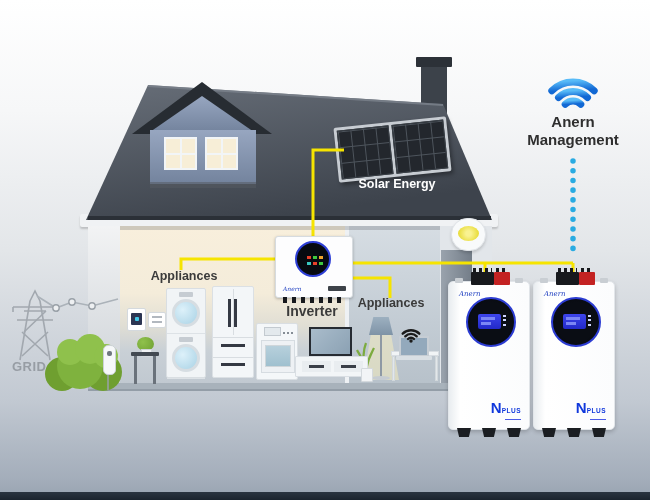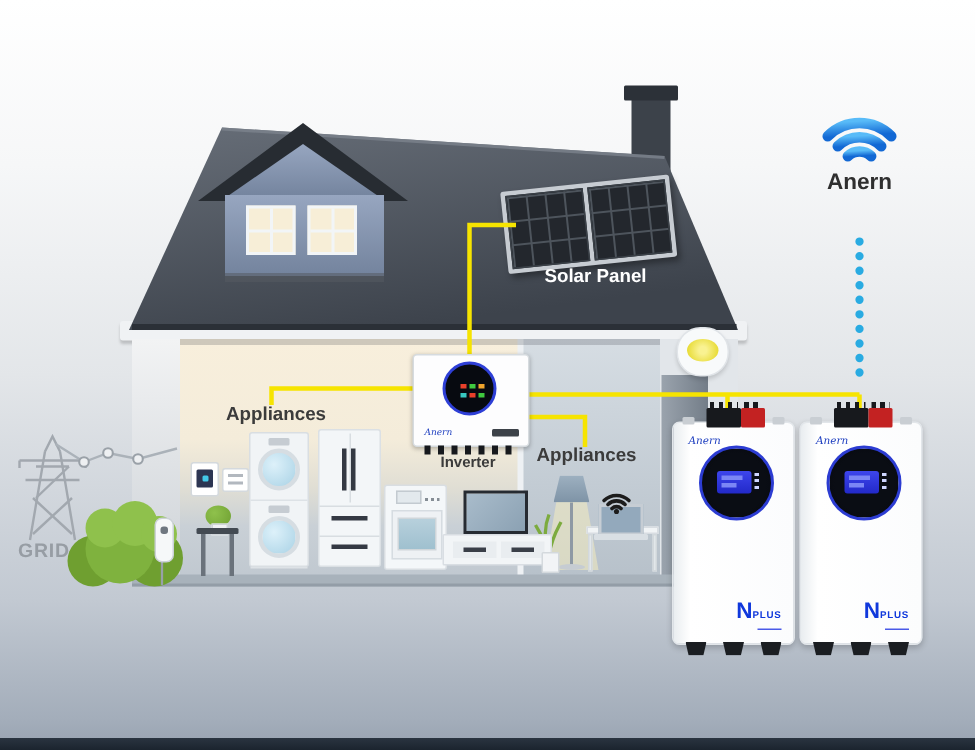"Management" div { html: none -> <div>Management</div> }
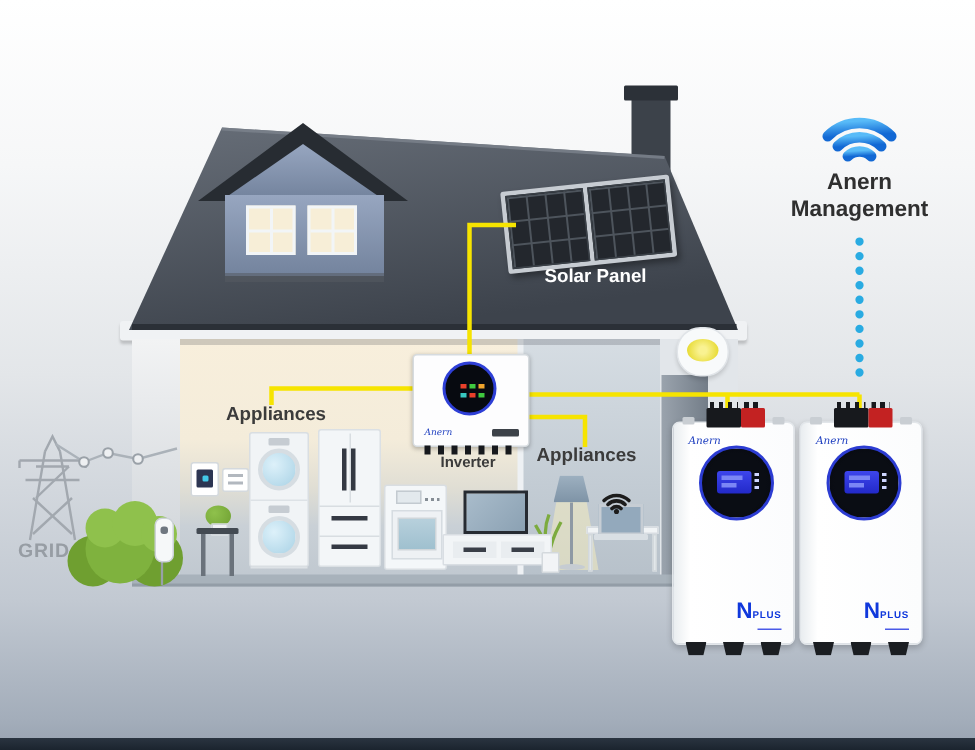"Solar Panel" div.lbl { text: Panel -> Energy }
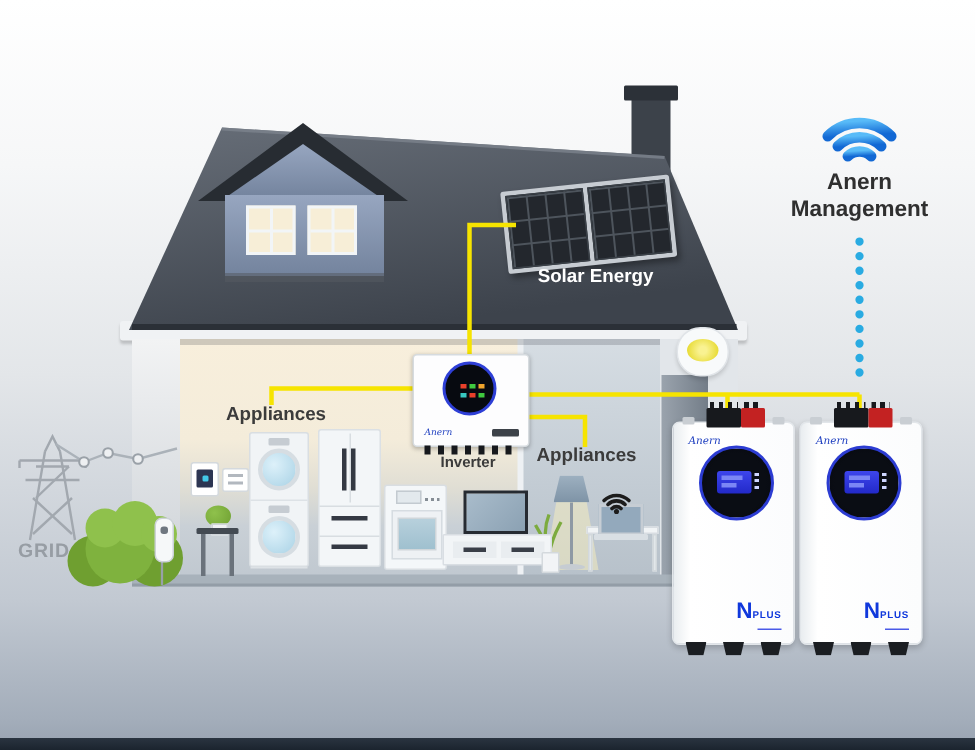"Inverter" #lbl-inverter { font-size: 10px -> 14px }
